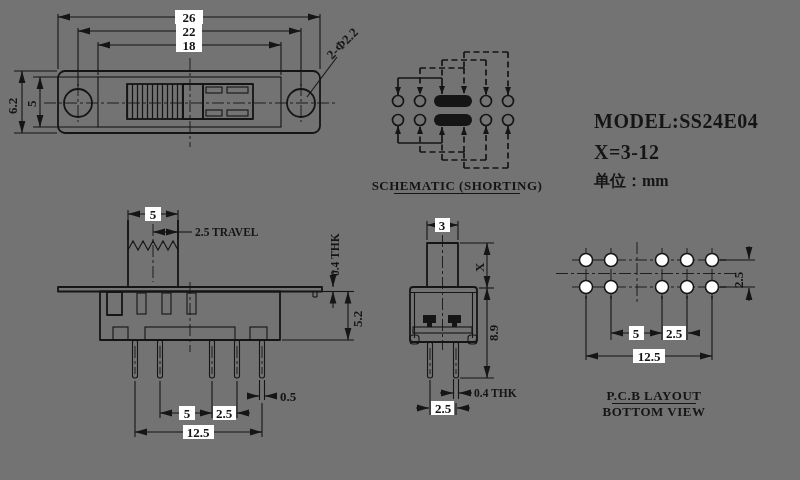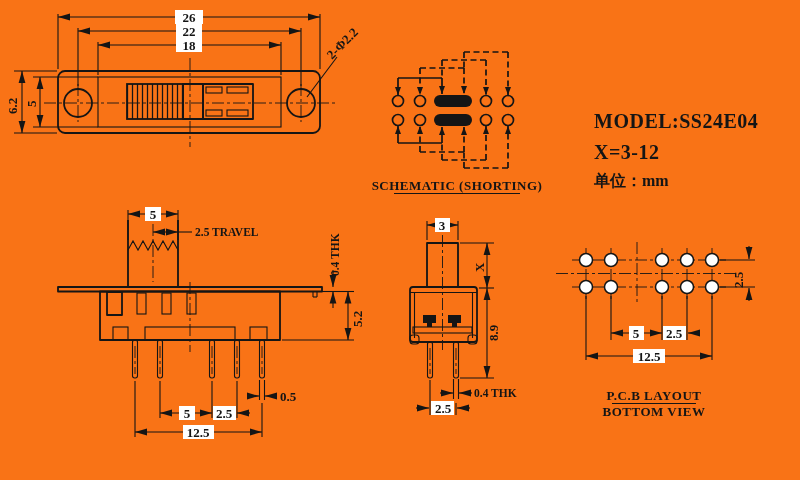"26" #canvas { background: #f97316 -> #737373 }
